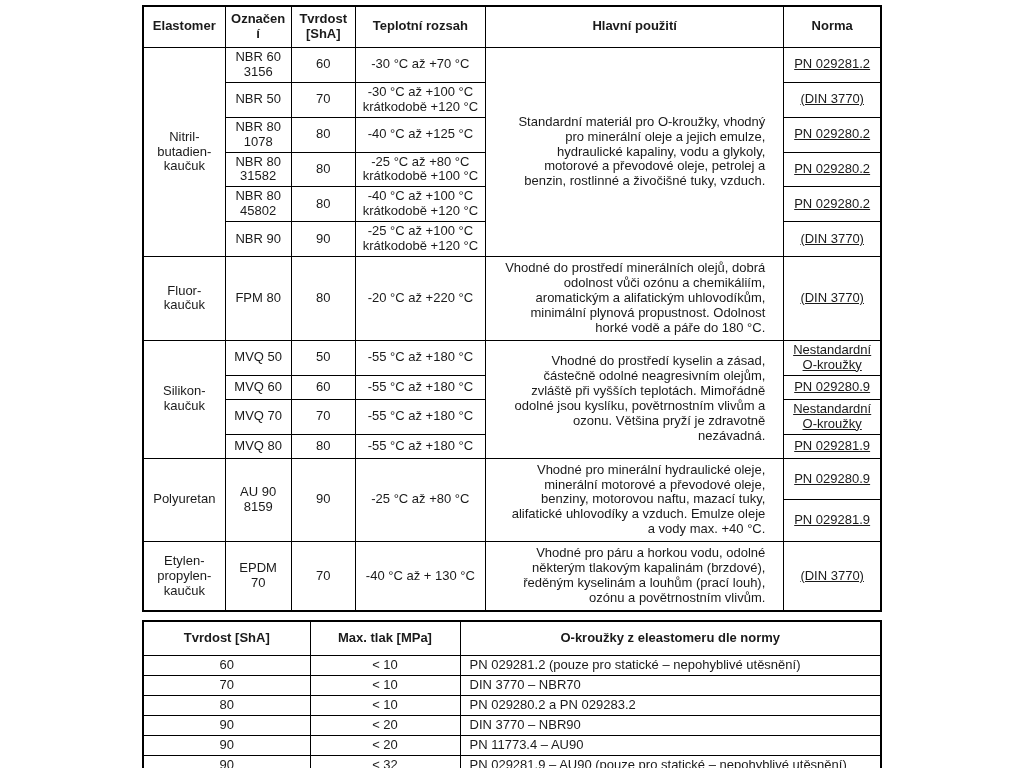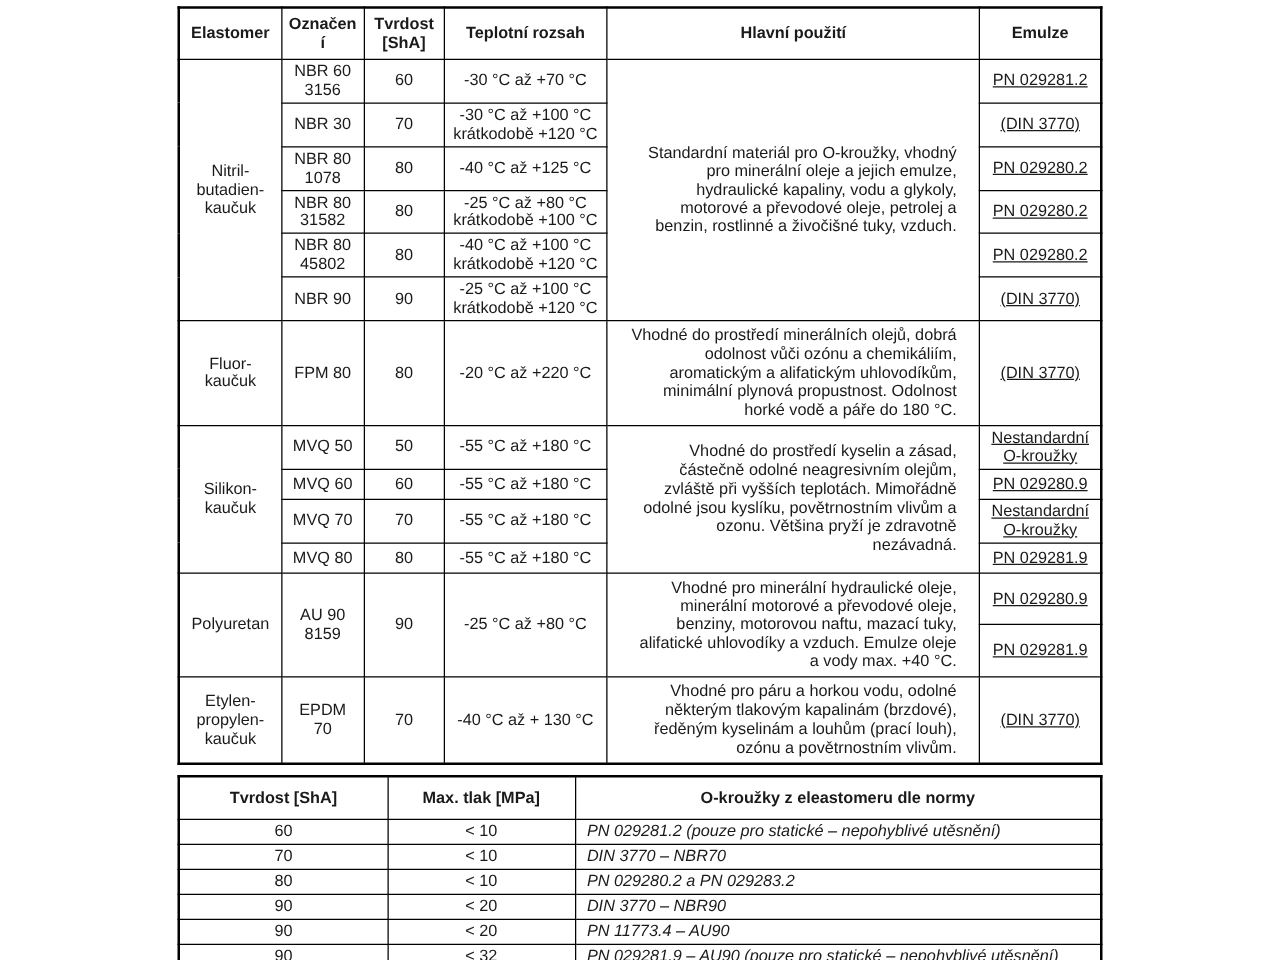"Emulze" th { text: Emulze -> Norma }
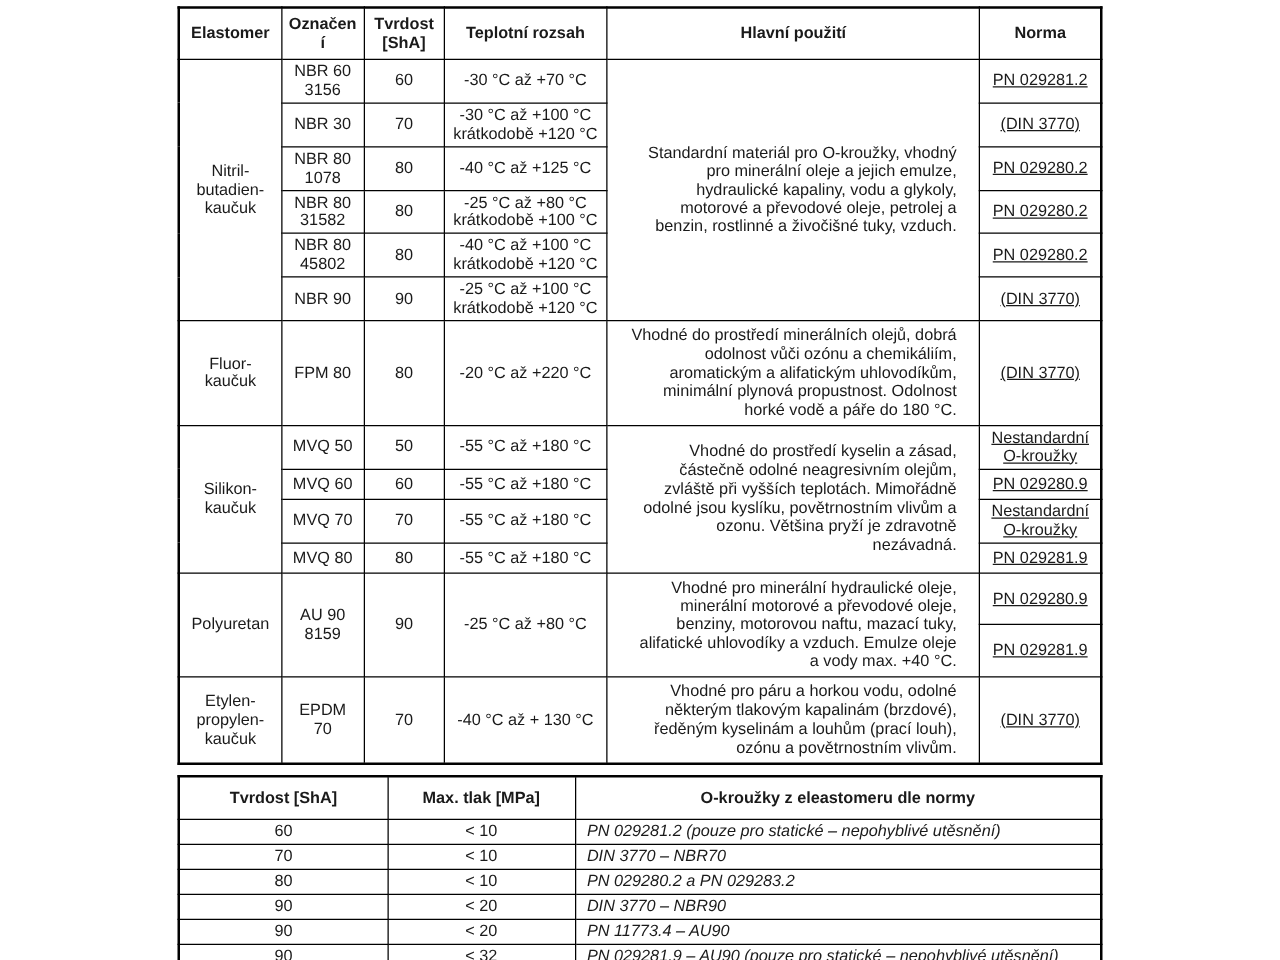"NBR 30" td.pre { text: 30 -> 50 }
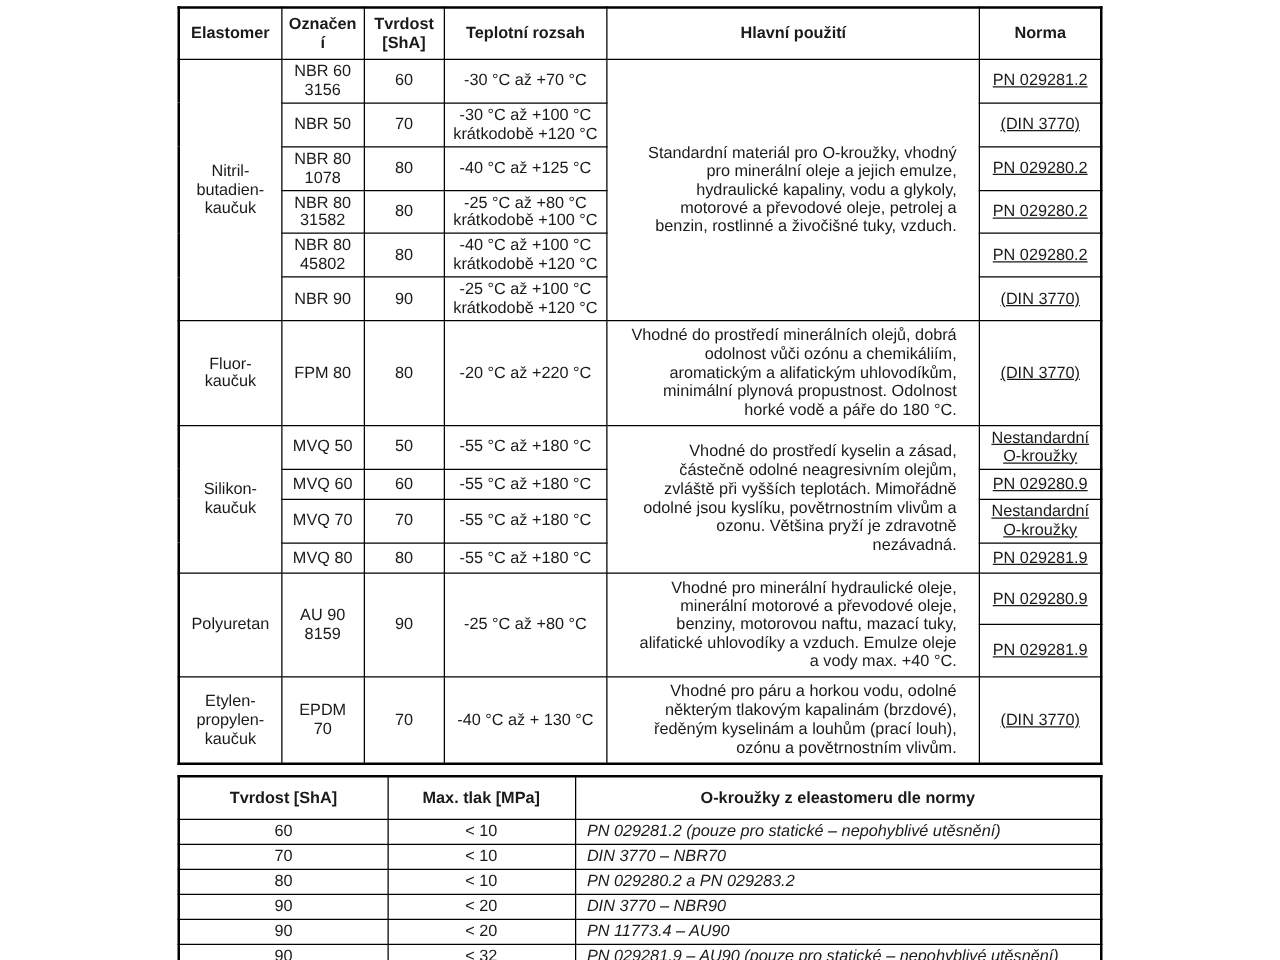"PN 029281.2 (pouze pro statické" .t2 .norma-desc { font-style: italic -> none }
